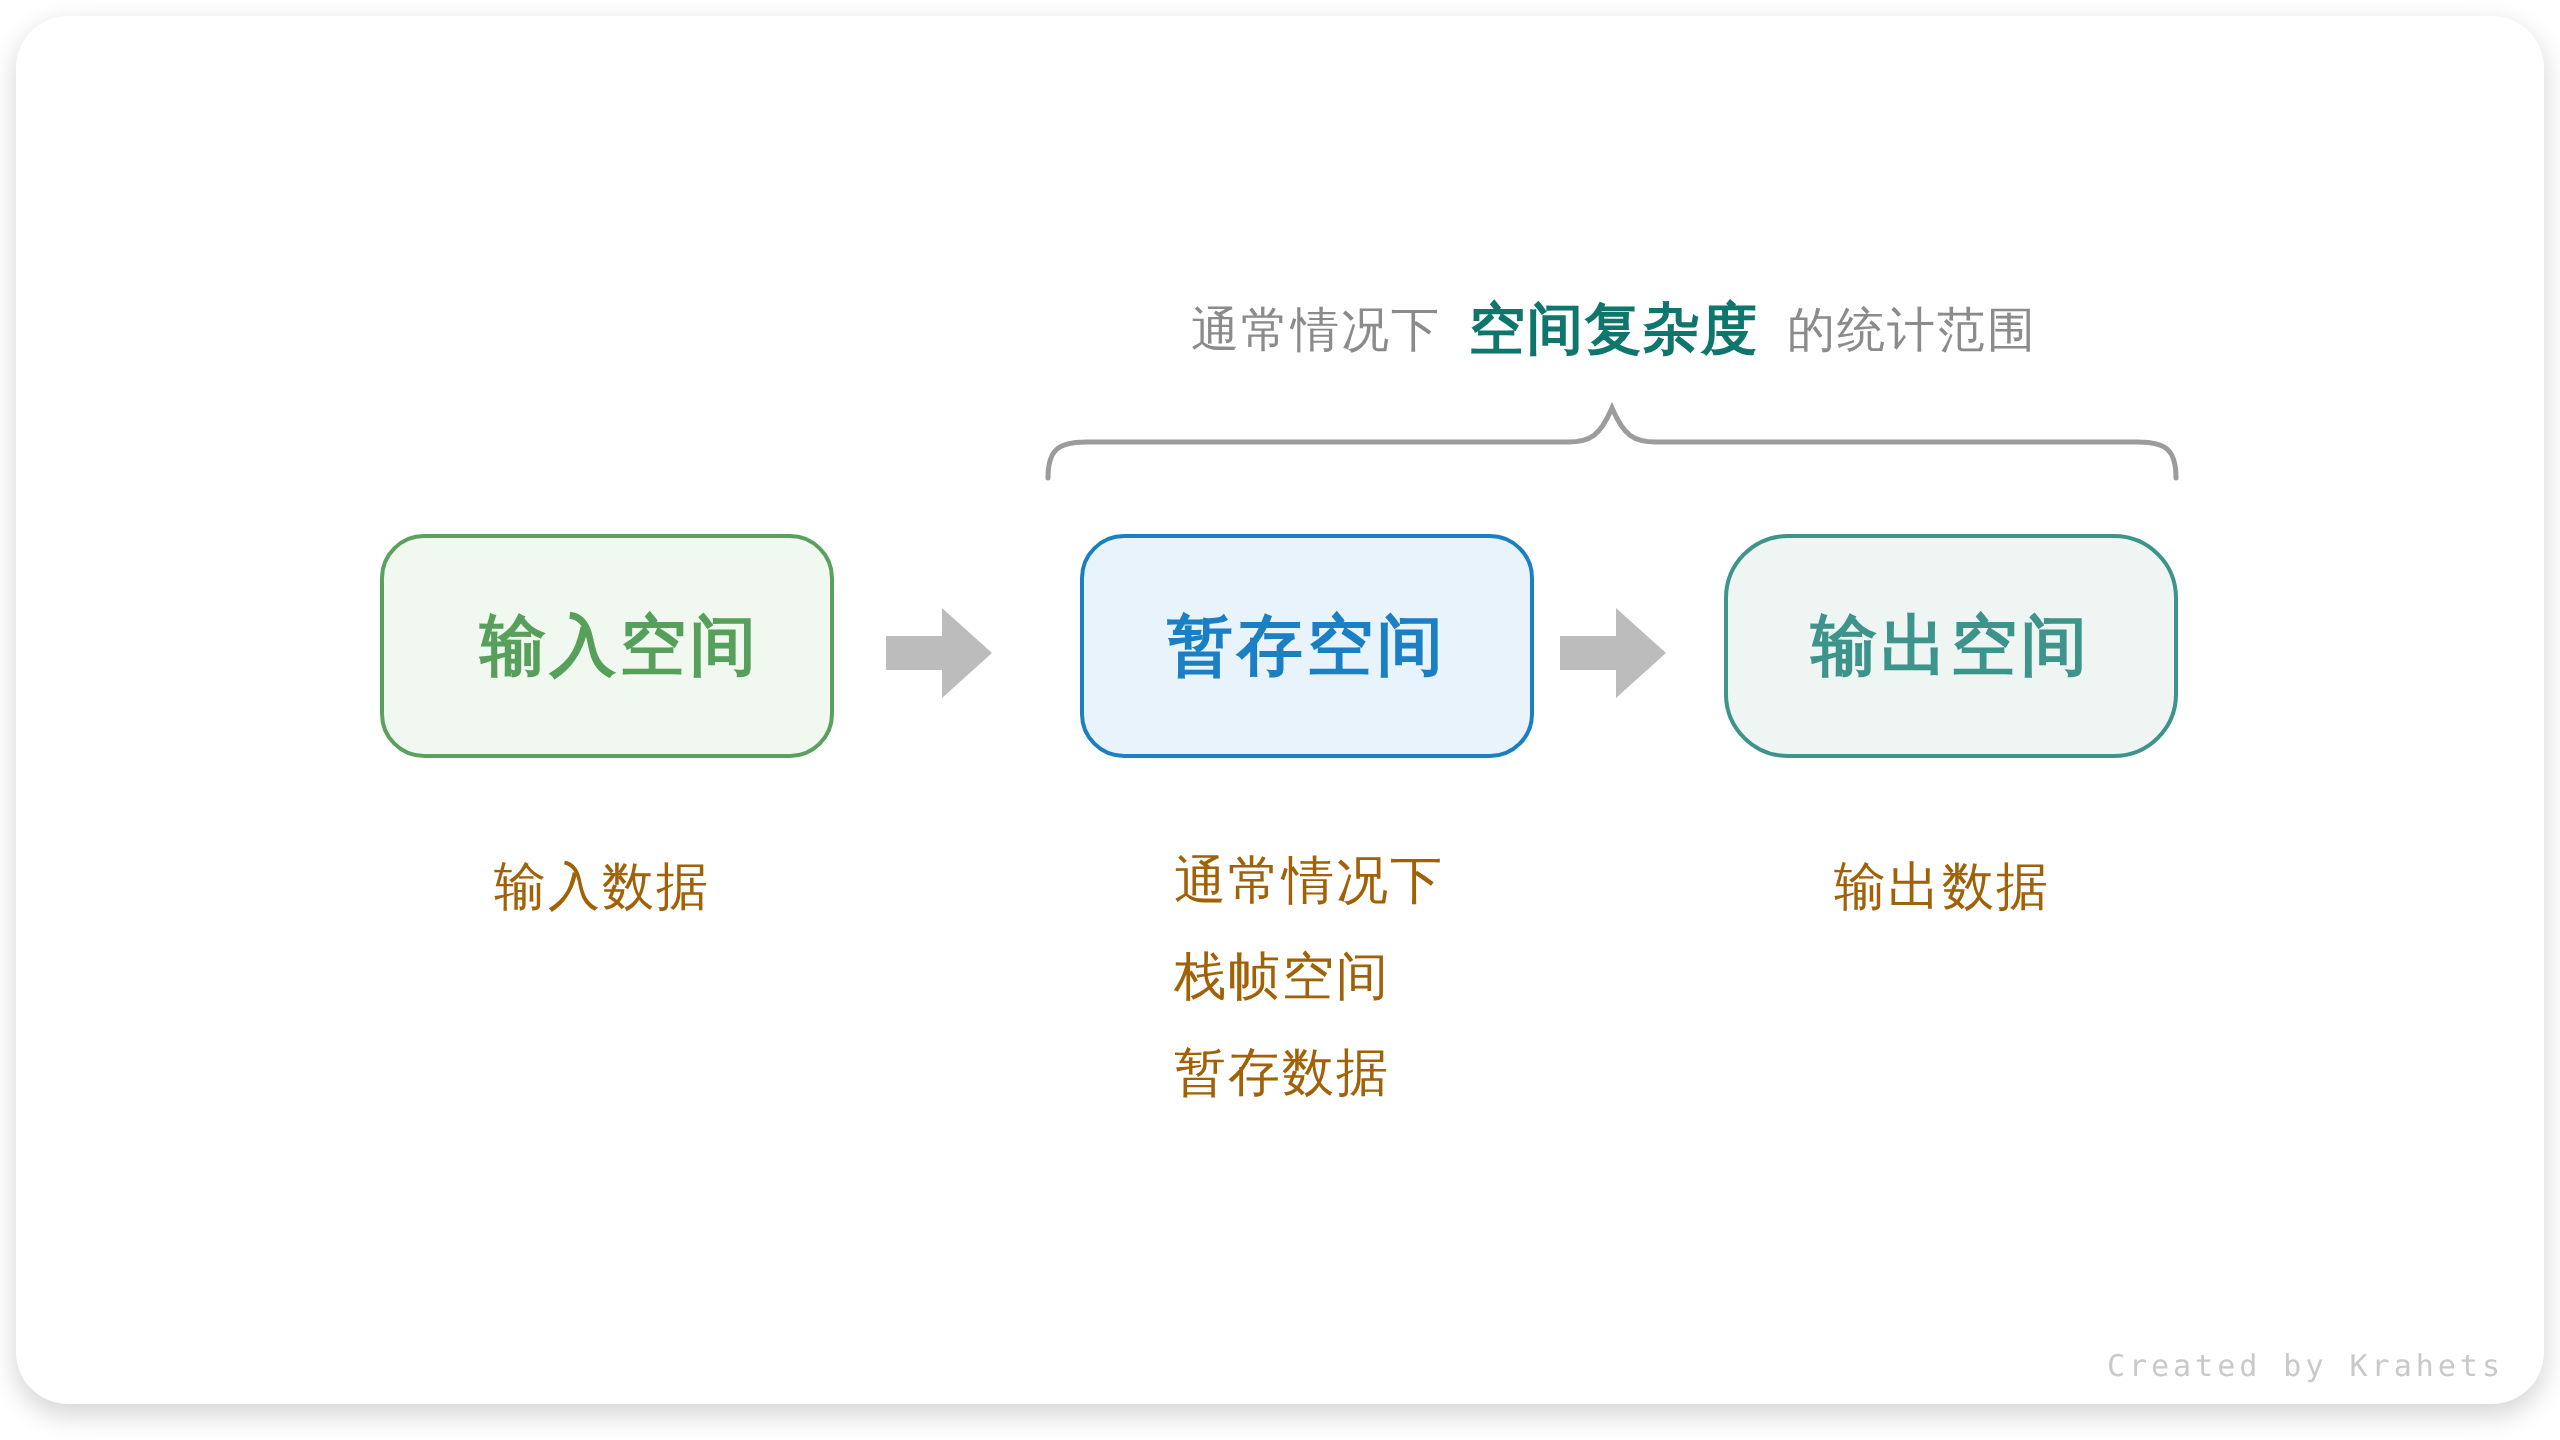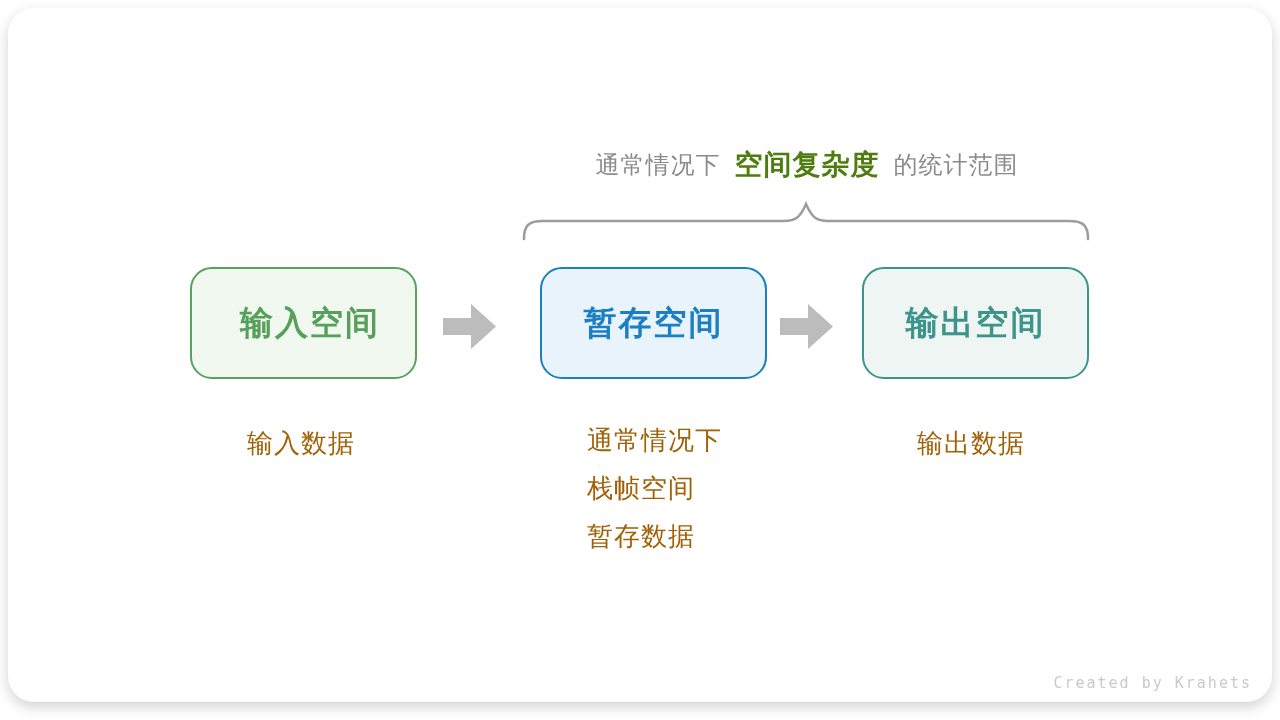"空间复杂度" .header .hl { color: #4d7c0f -> #0f766e }
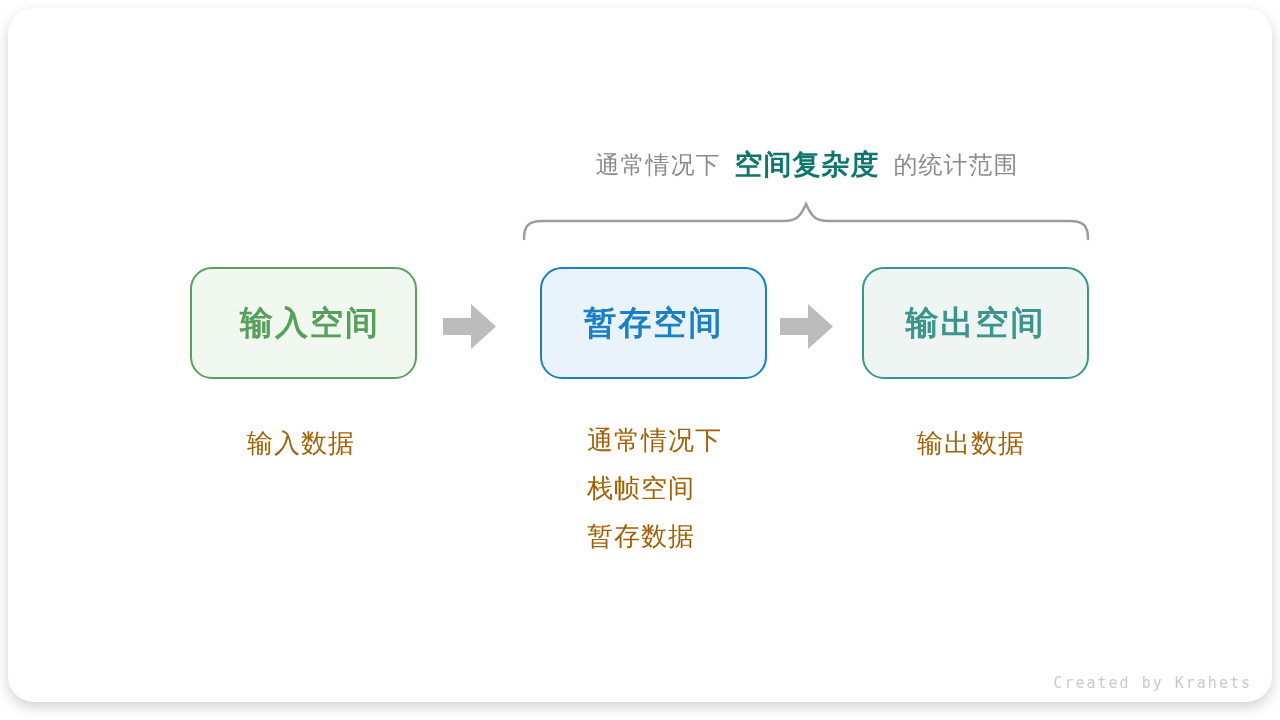"输出空间" .box-output { border-radius: none -> 32px }
